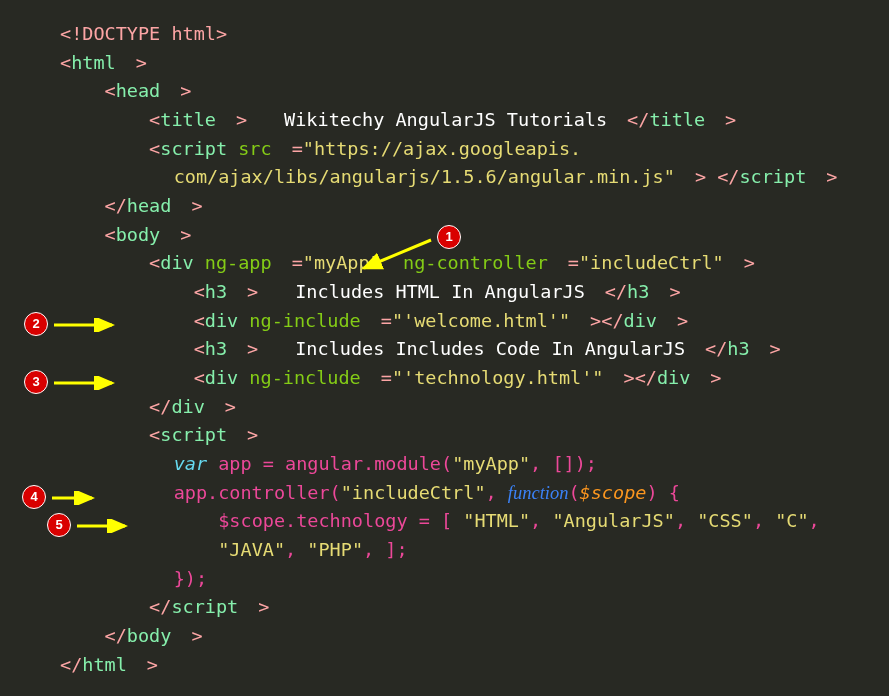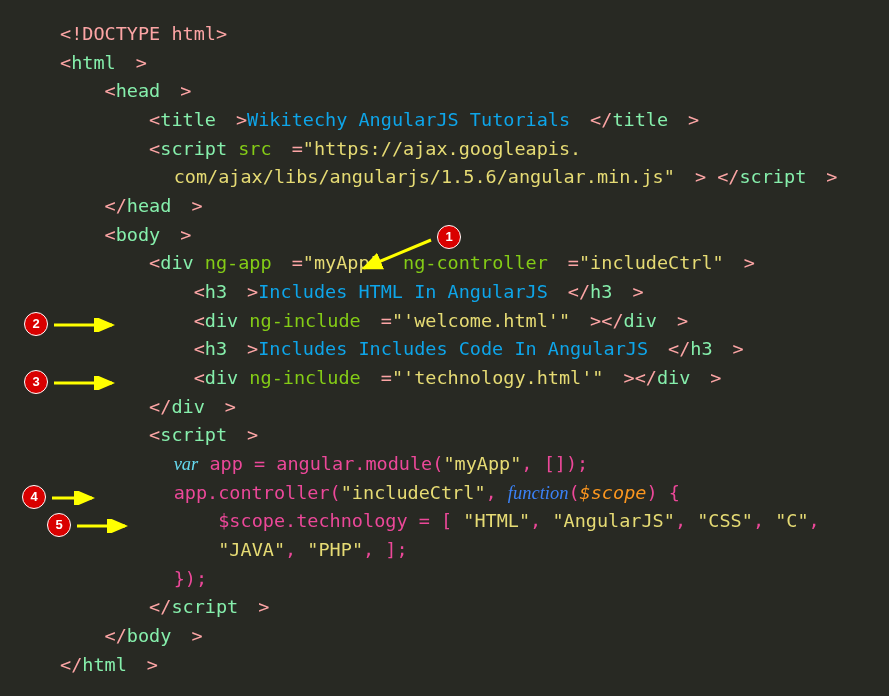"Wikitechy AngularJS Tutorials" .txt { color: #0ea5e9 -> #ffffff; margin-left: none -> 37px }
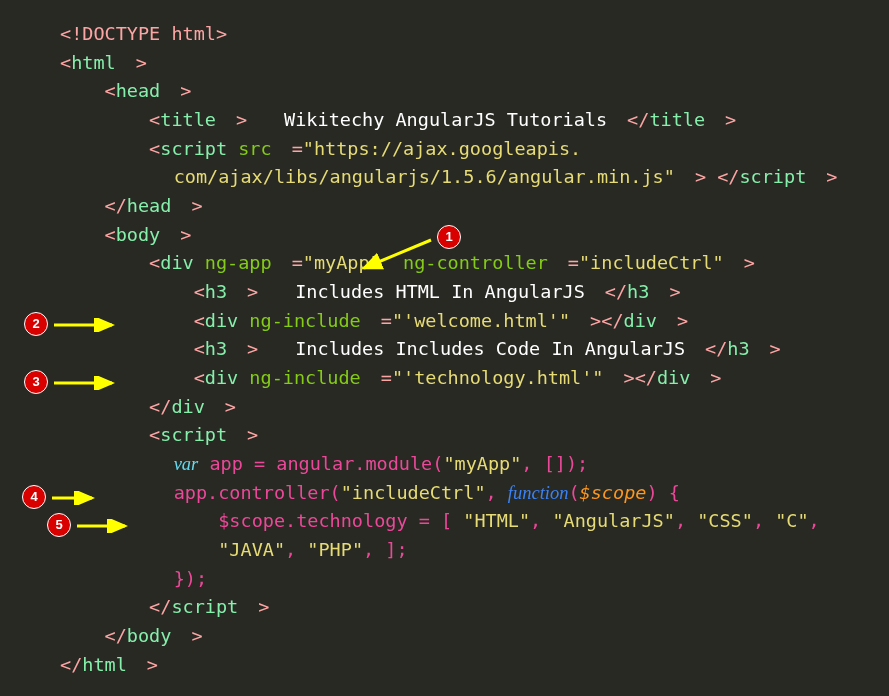"var" .kw { font-family: Liberation Serif, serif -> none }
